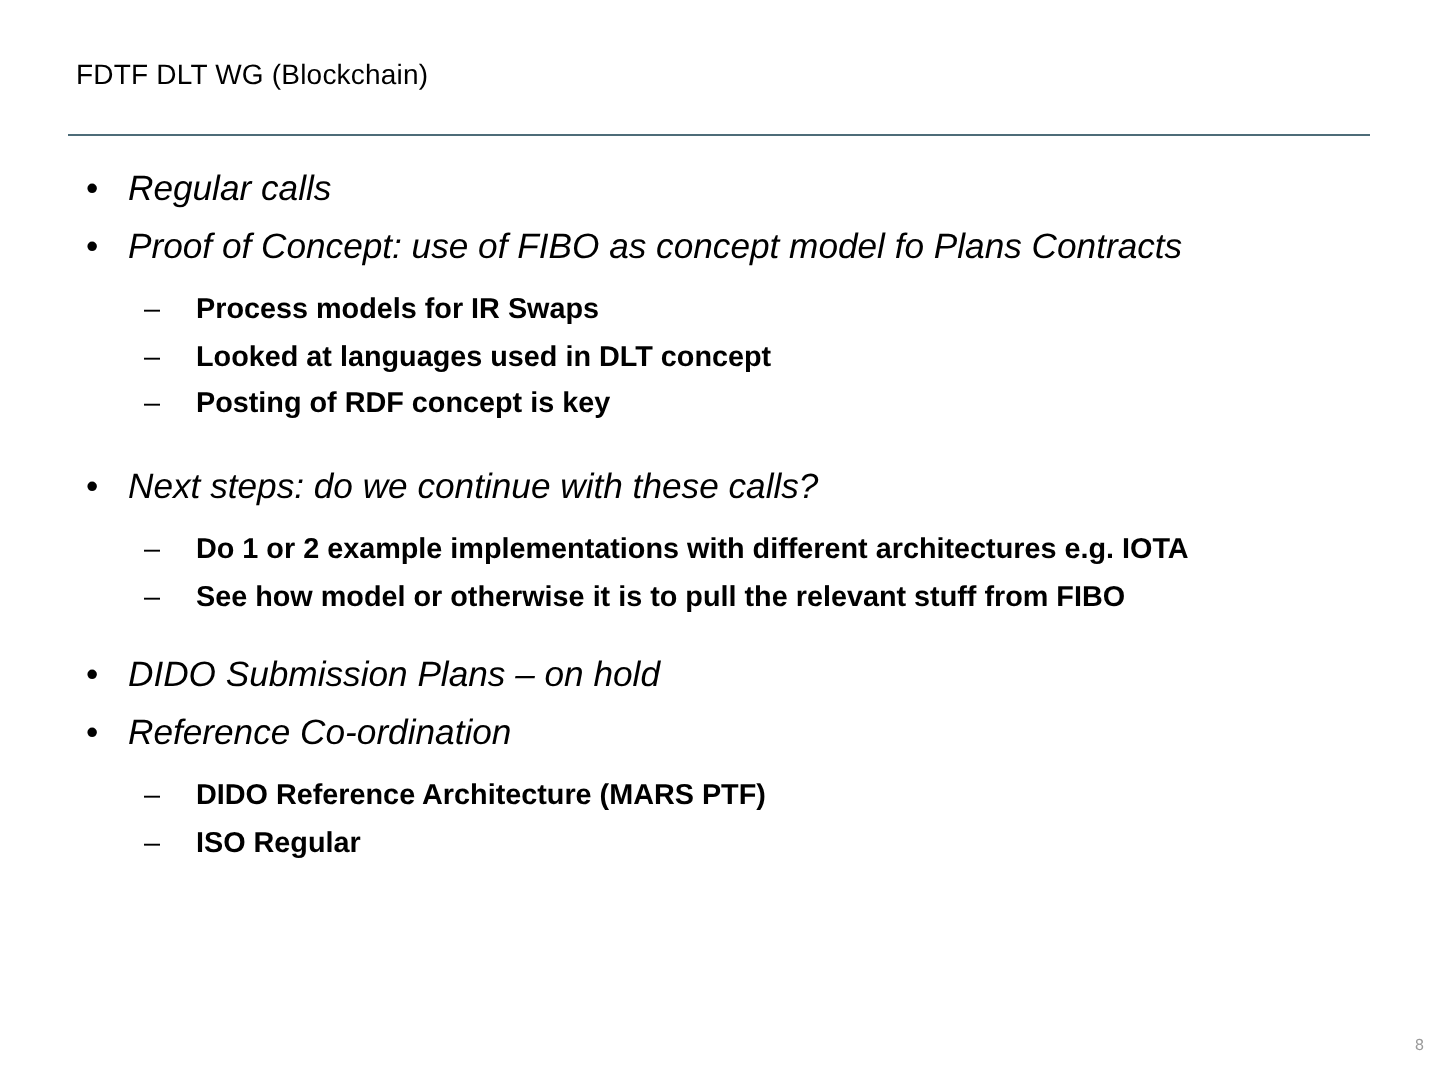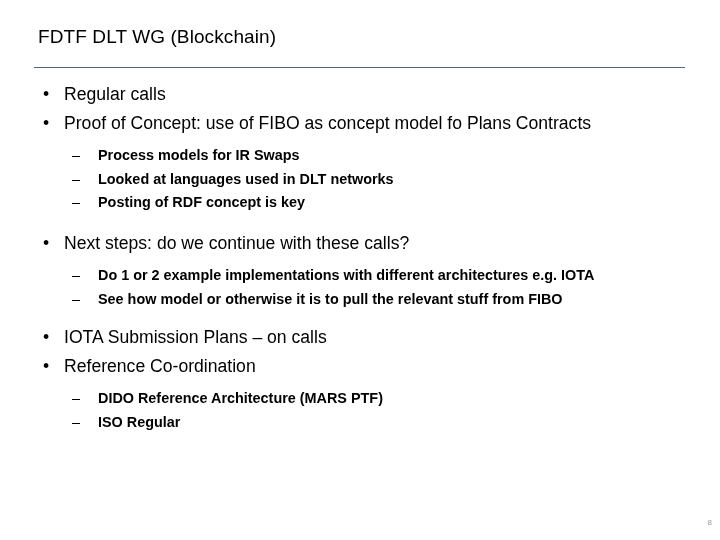"FDTF DLT WG (Blockchain)" .slide-title { font-size: 19px -> 14px }
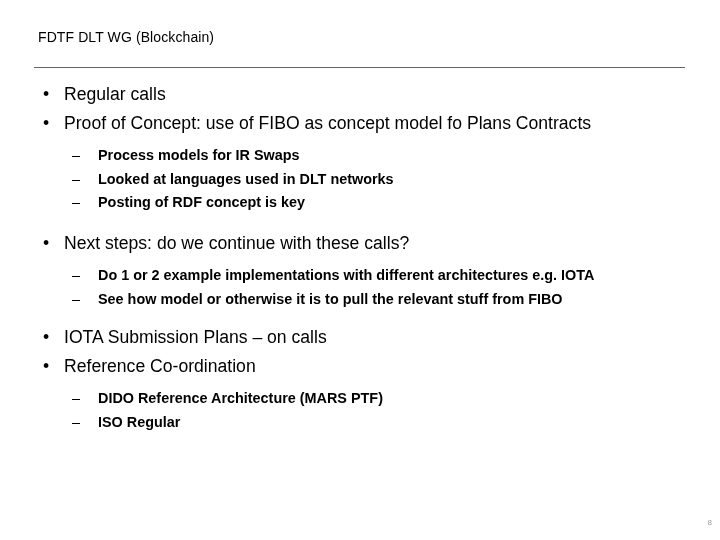"Regular calls" li.lvl1 > .li-text { font-style: none -> italic }
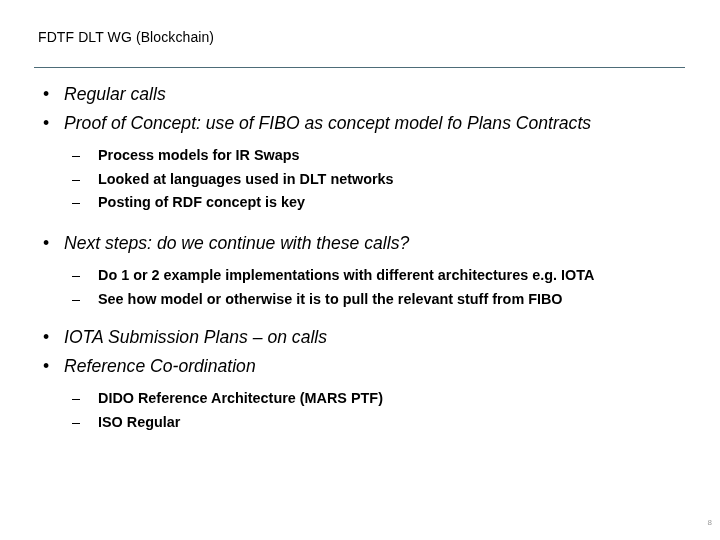"Looked at languages used in" span.li-text { text: networks -> concept }
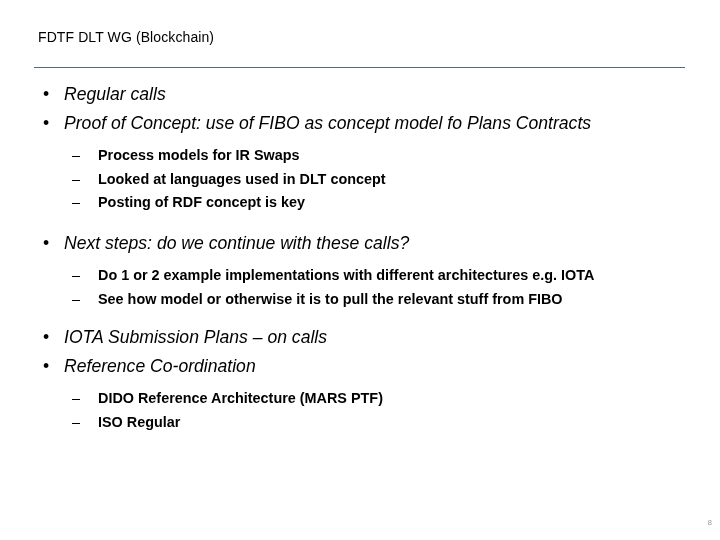"IOTA Submission Plans – on" span.li-text { text: IOTA Submission Plans – on calls -> DIDO Submission Plans – on hold }
